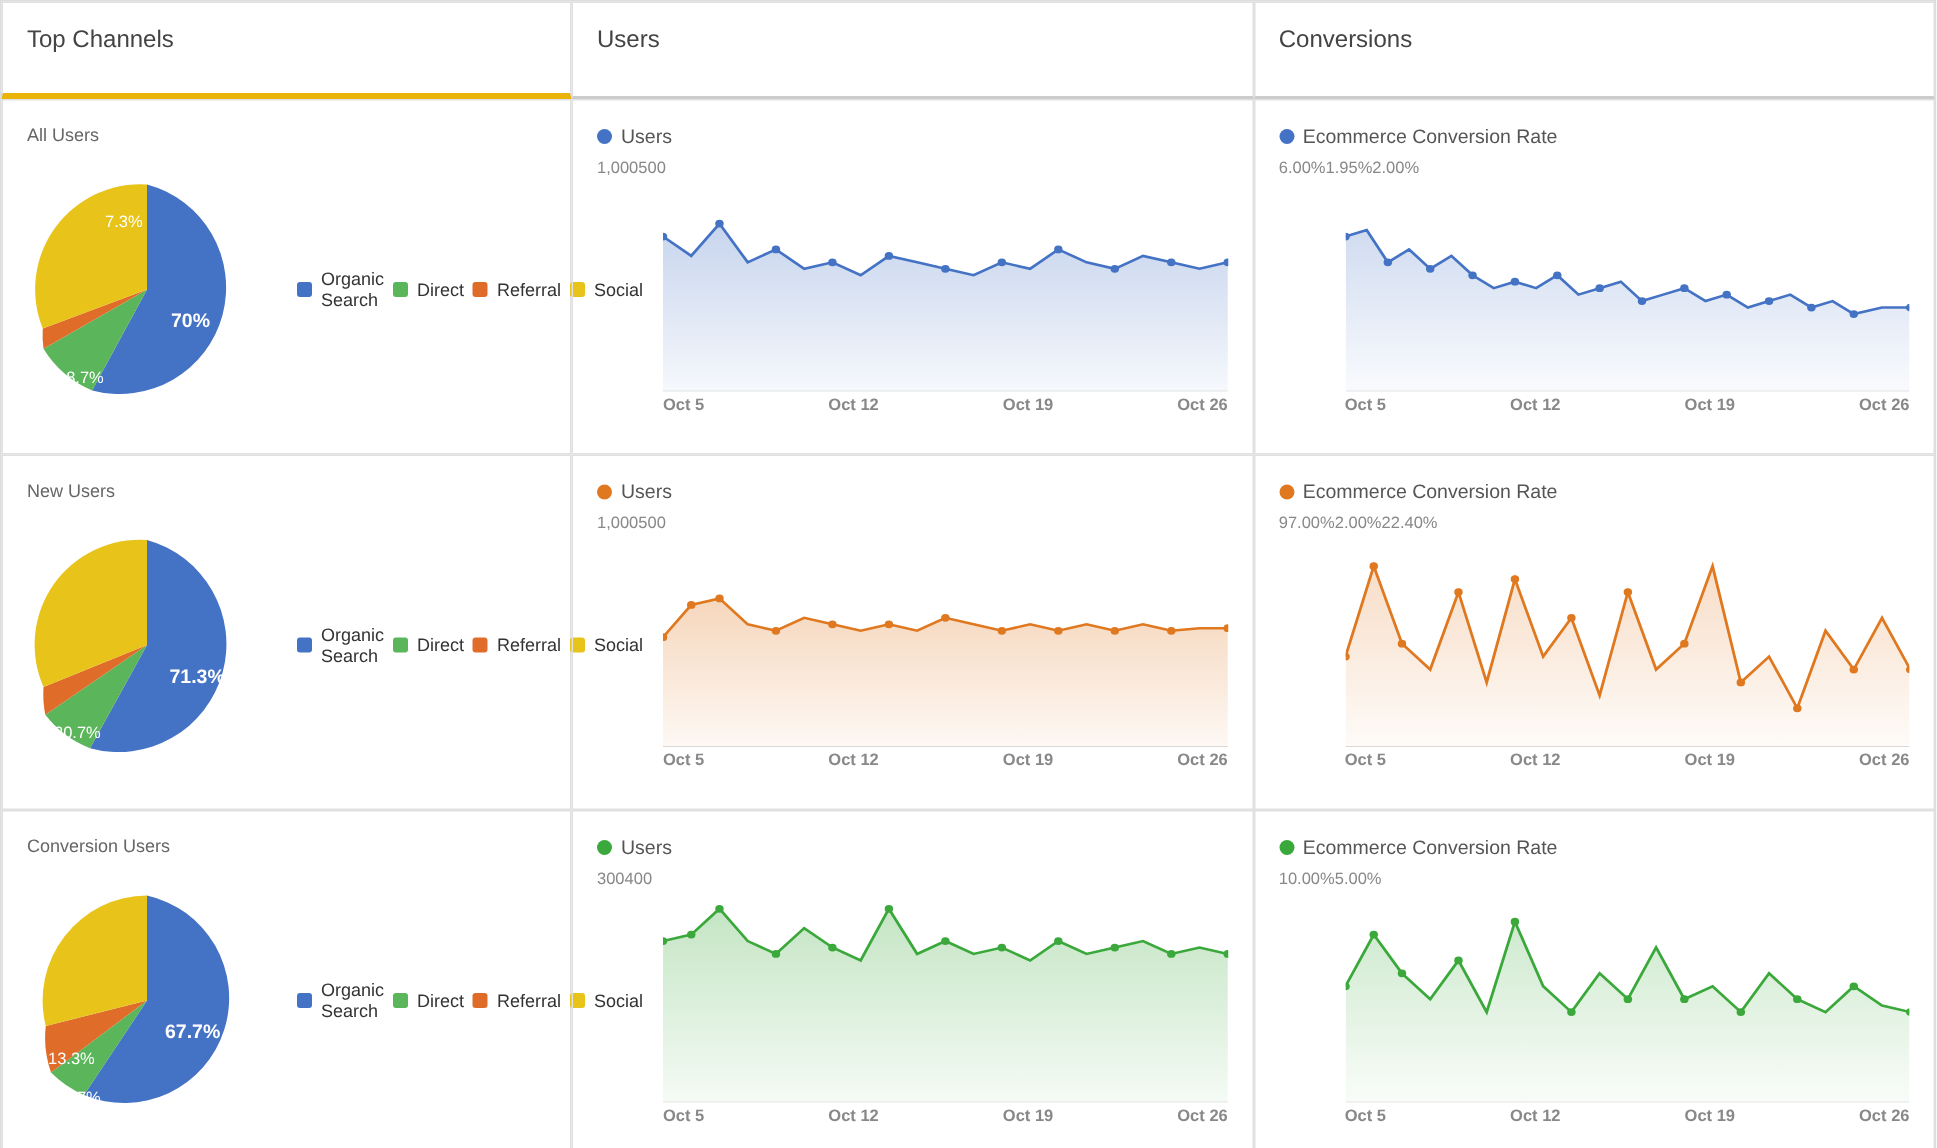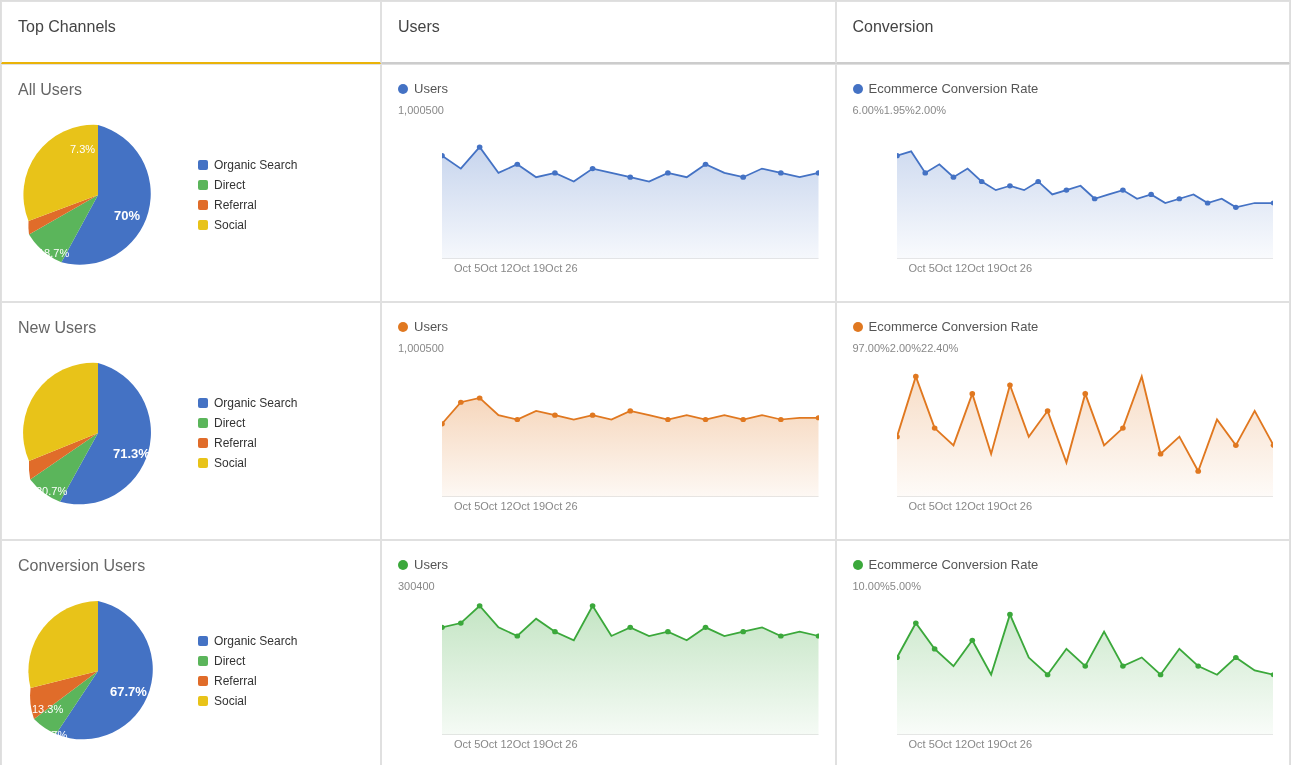"Top Channels" div.cell { border-bottom: 2px solid #eab308 -> 4px solid #eab308 }
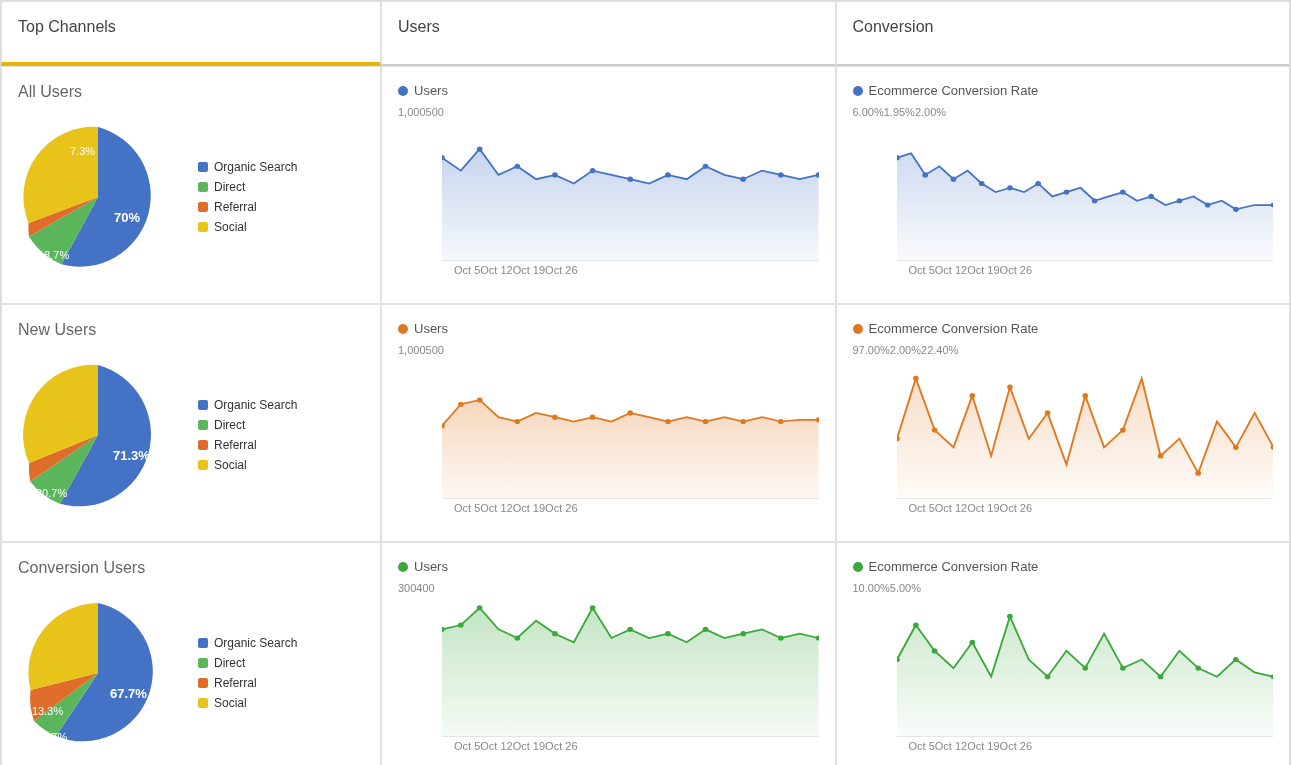"Conversion" div.cell-title { text: Conversion -> Conversions }
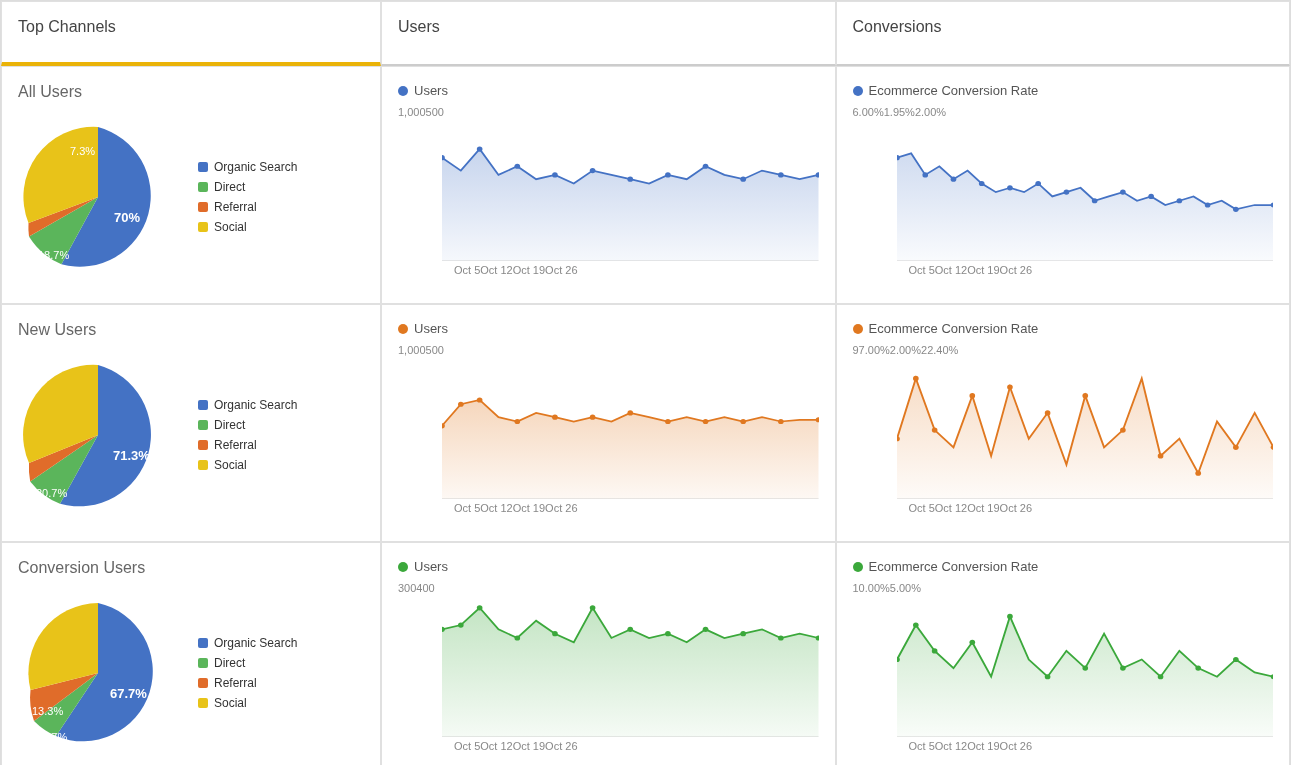"All Users" .segment-label { font-size: 16px -> 12px }
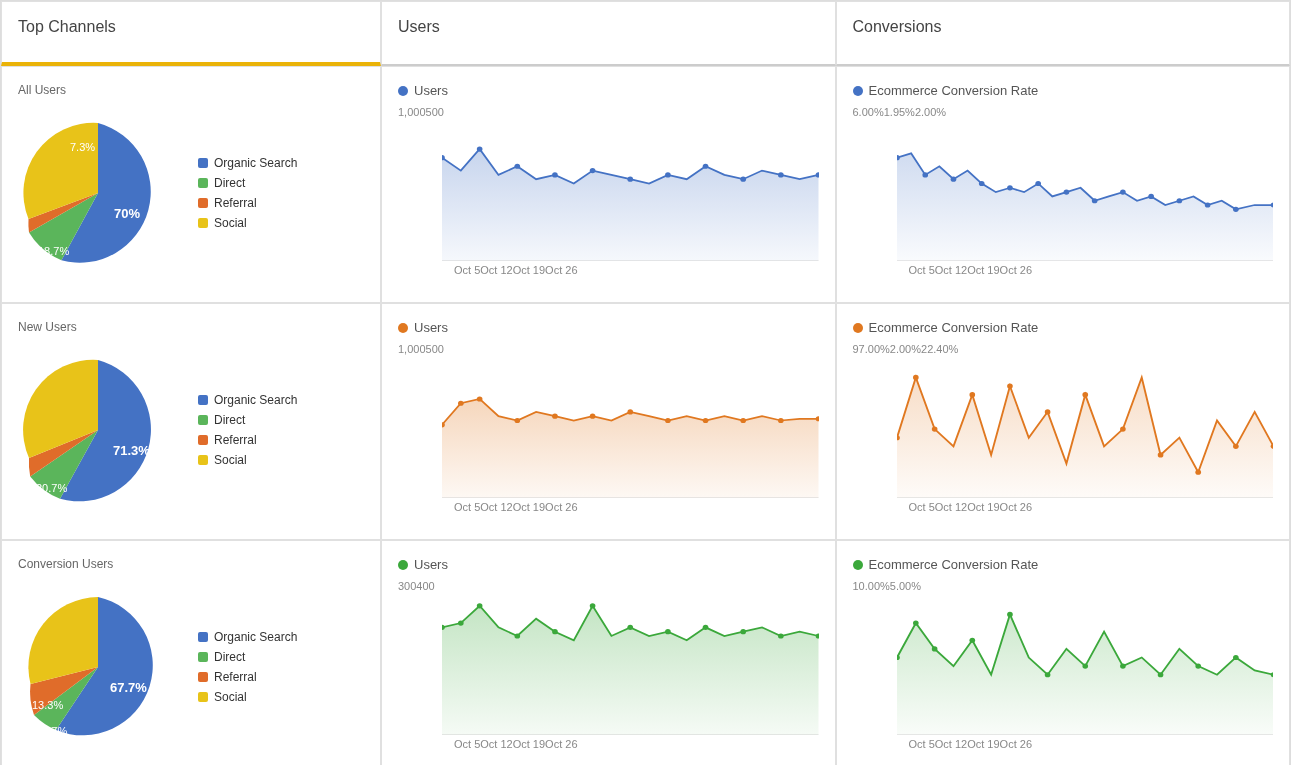"Organic Search" .legend { flex-direction: column -> row }
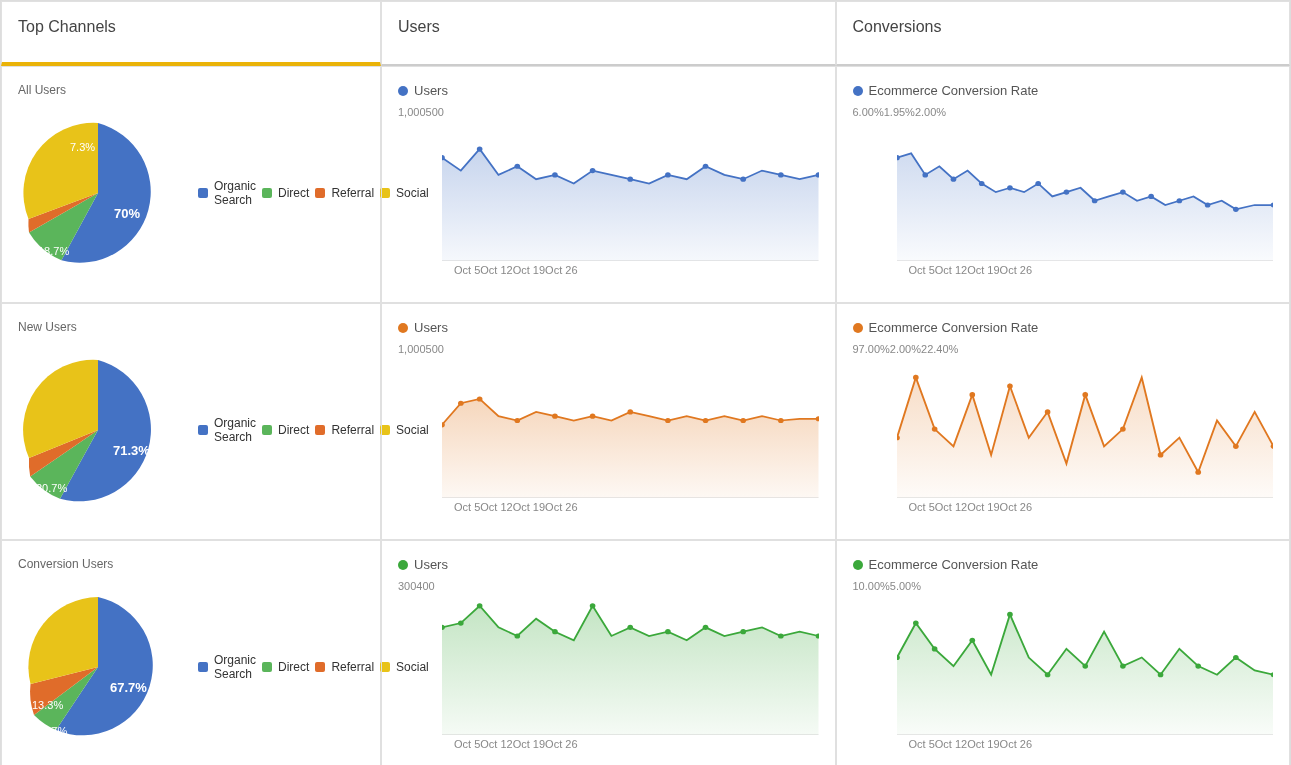"Oct 5" .x-axis-labels { font-weight: none -> bold; justify-content: flex-start -> space-between; left: 56px -> 44px }
